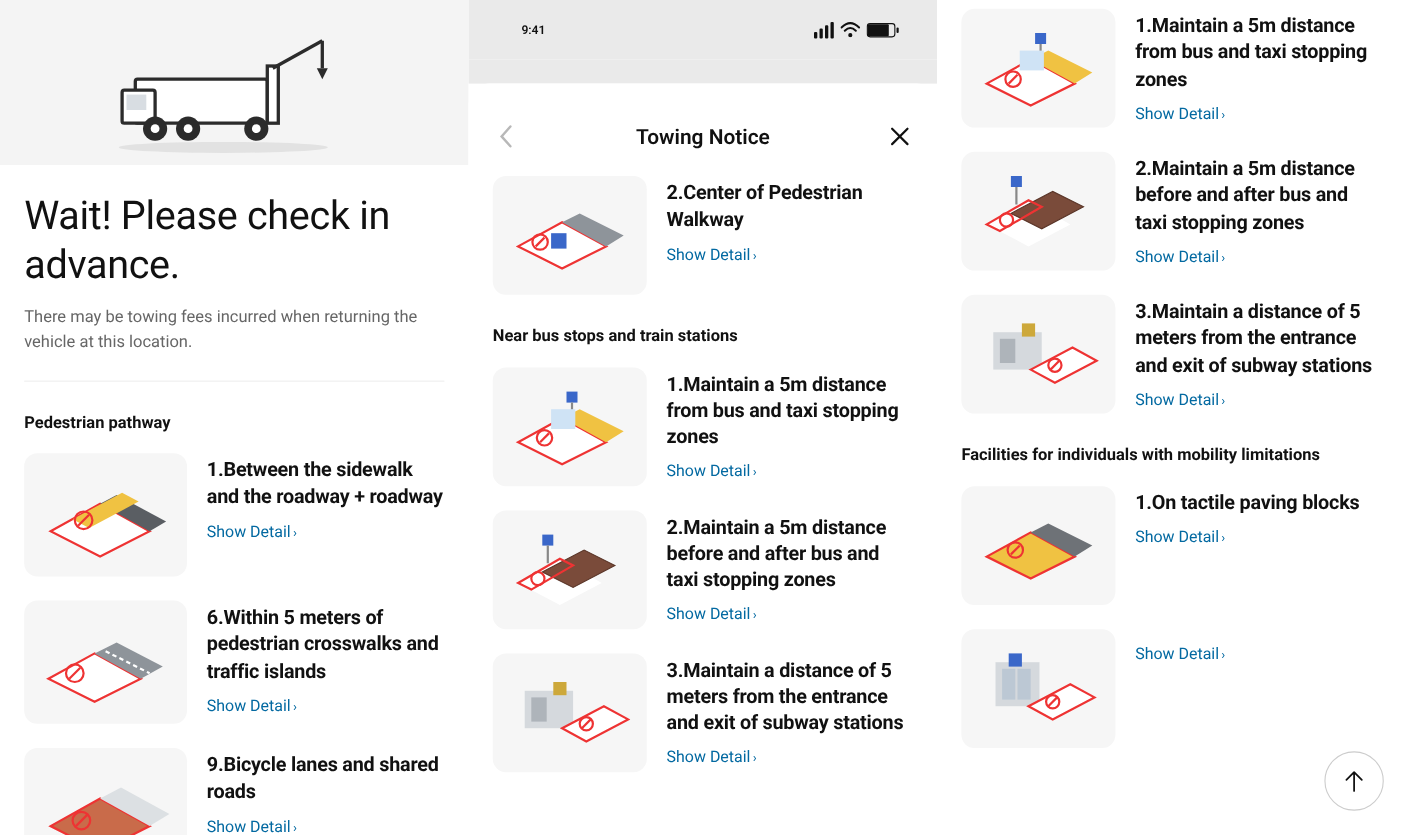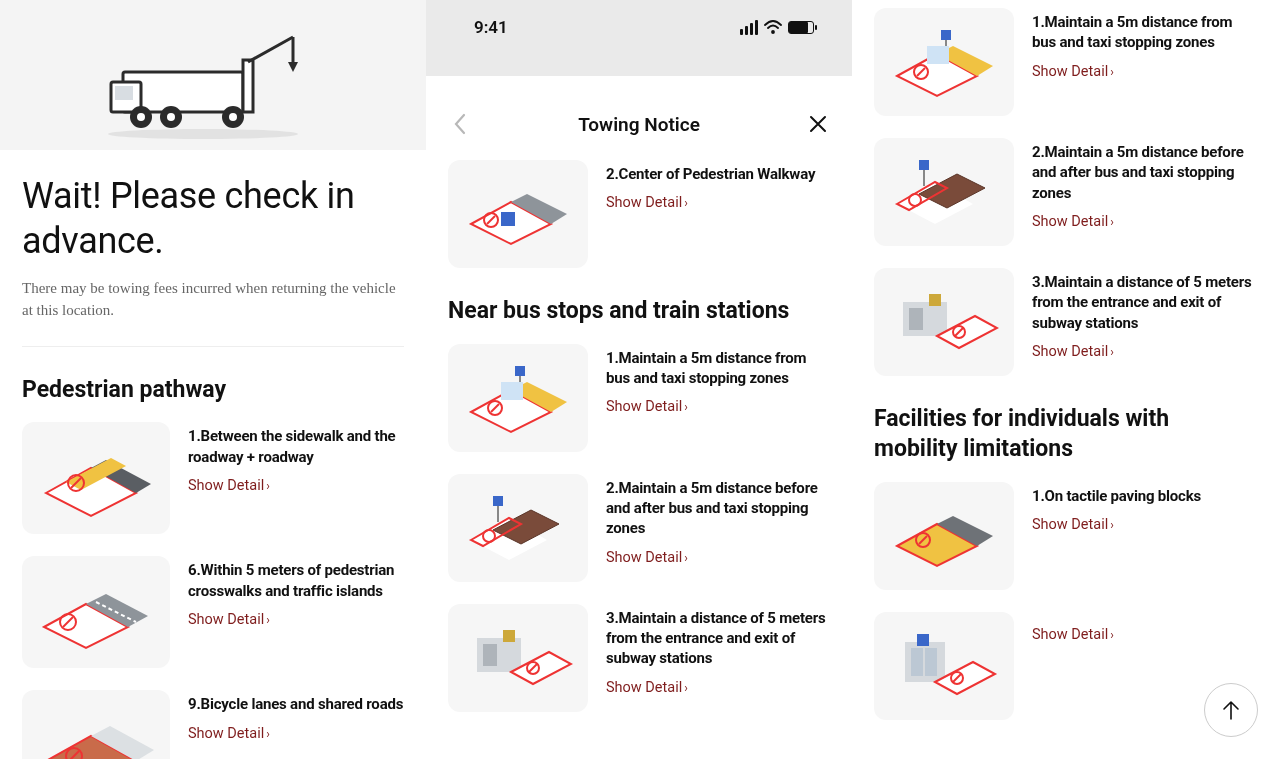"9:41" .statusbar { font-size: 17px -> 11px }
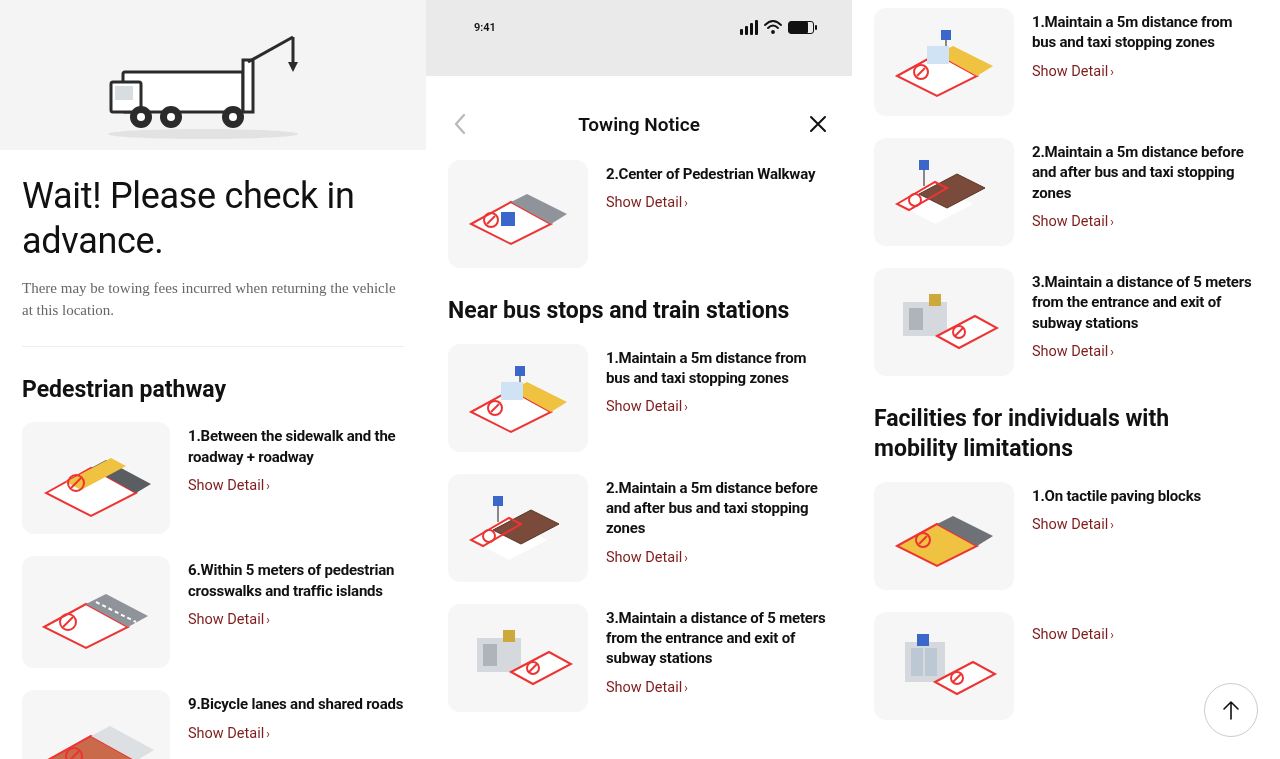"1.Maintain a 5m distance from" .item-title { font-size: 15px -> 18px }
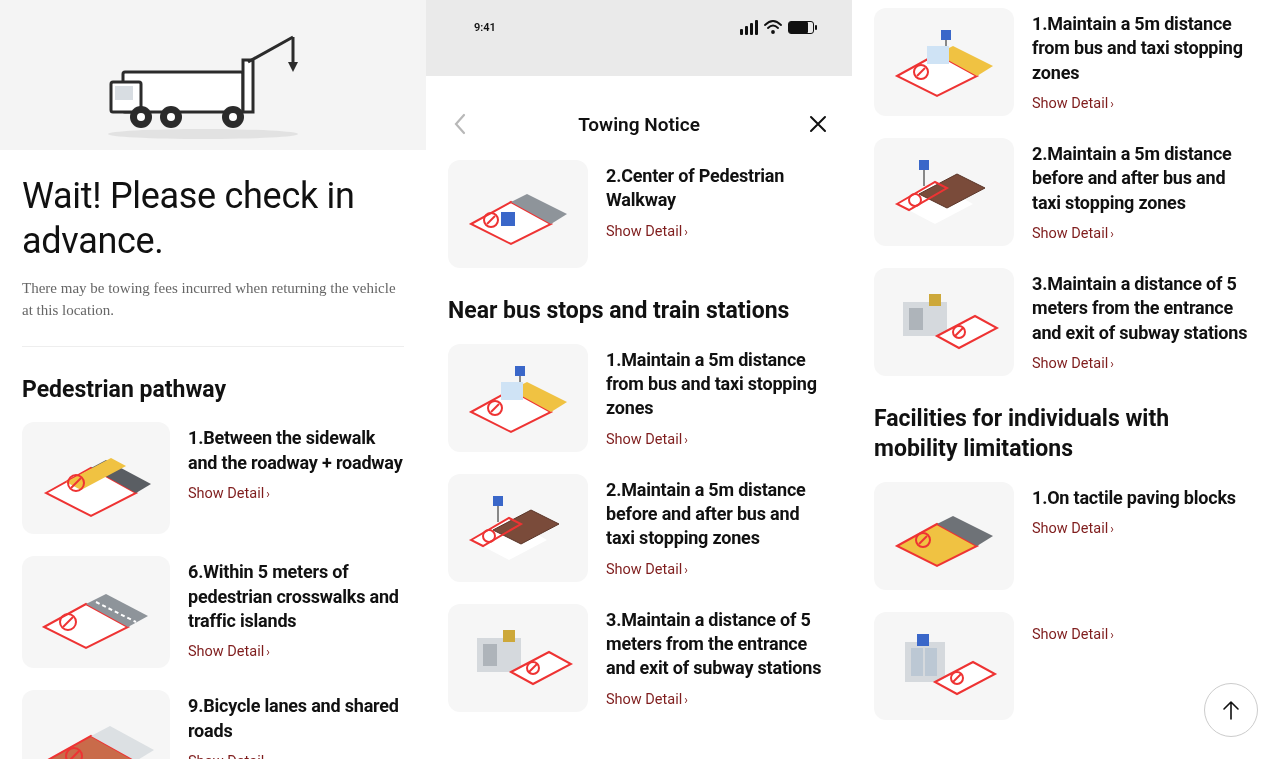"Show Detail ›" .show-detail { color: #7f1d1d -> #0369a1 }
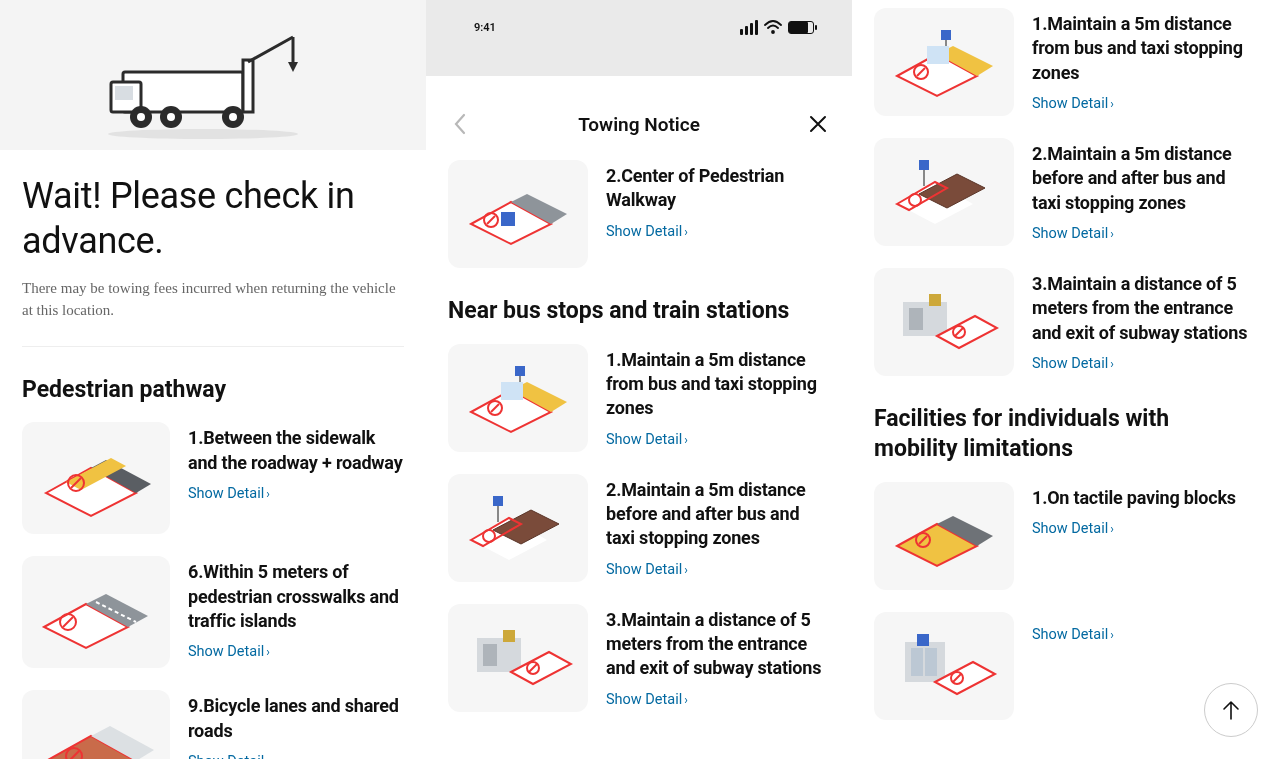"There may be towing fees" .subtitle { font-family: Liberation Serif, serif -> none }
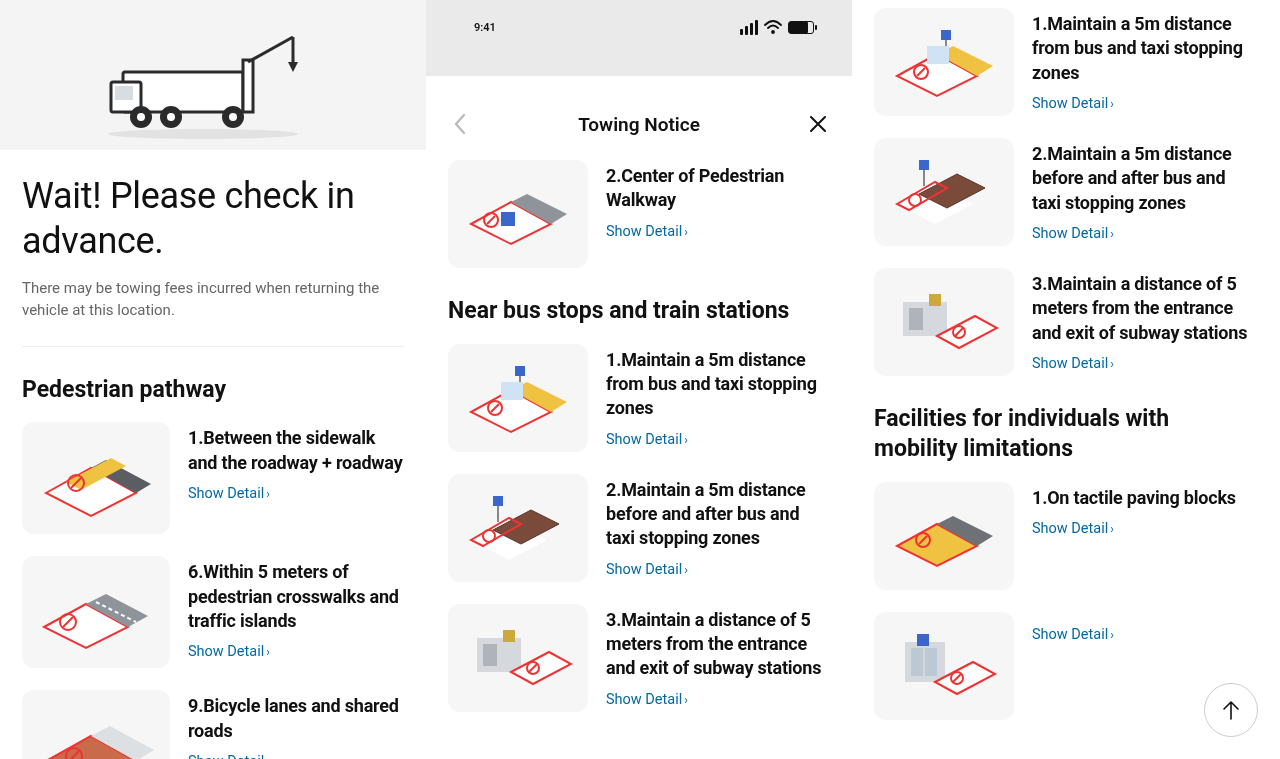"Near bus stops and train" .section-title { font-size: 23px -> 15px }
